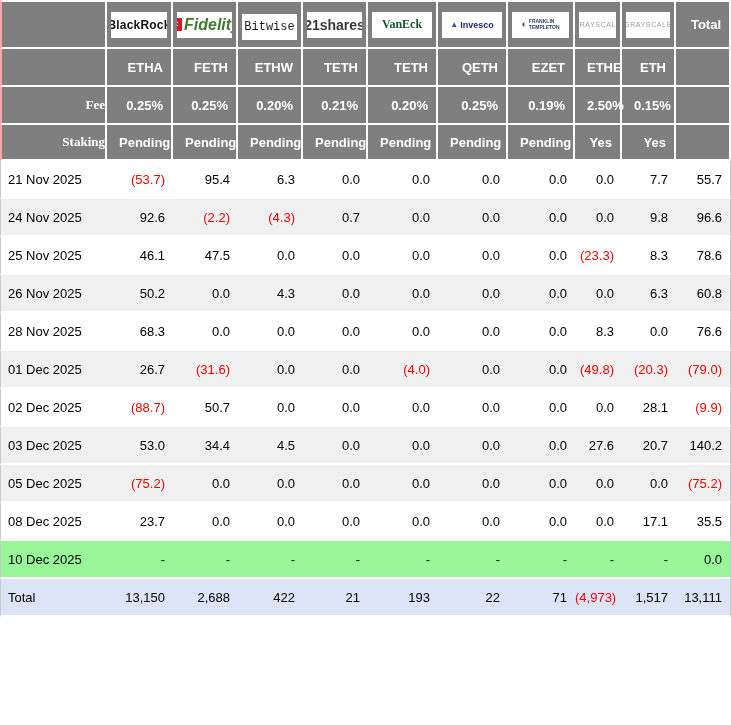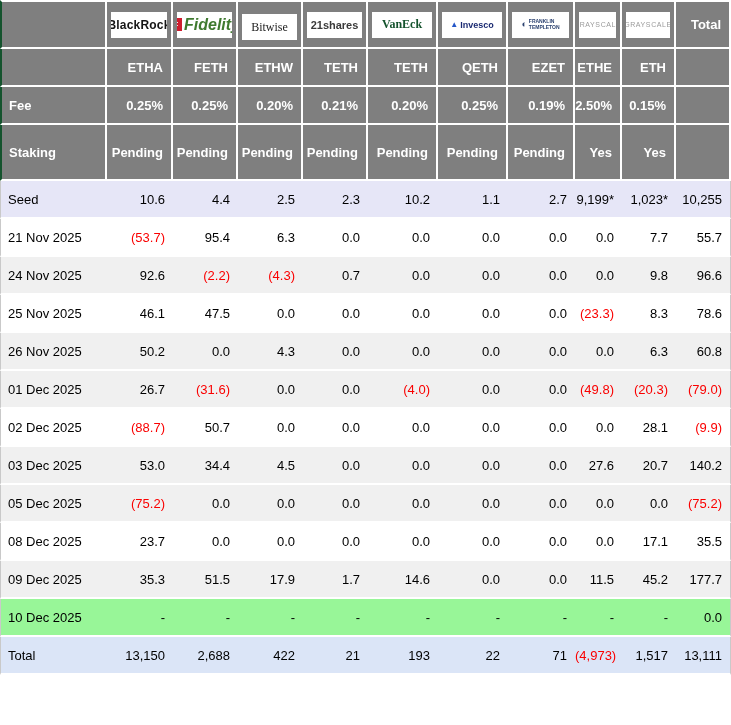"Bitwise" .lg-bitwise { font-family: Liberation Serif, serif -> Liberation Mono, monospace }
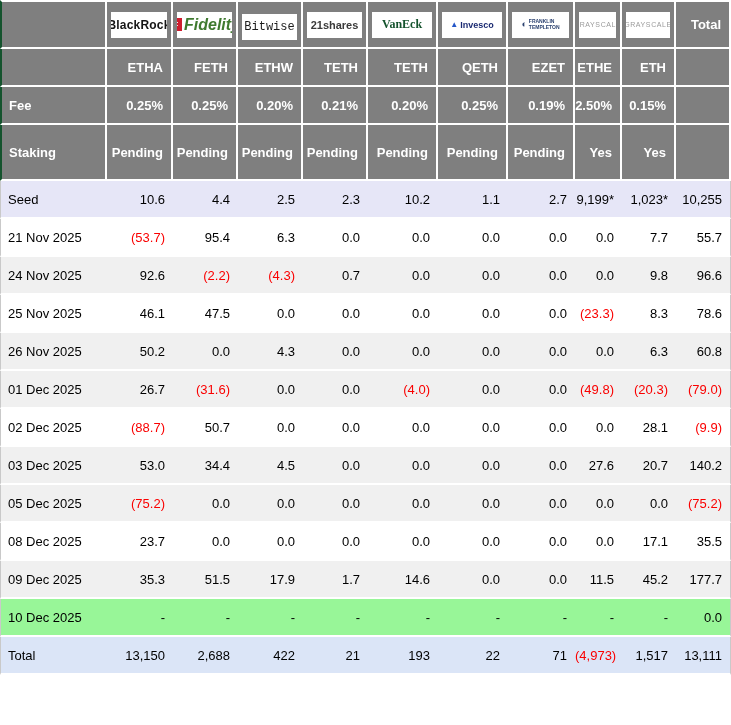"21shares" .lg-21shares { font-size: 11px -> 14px }
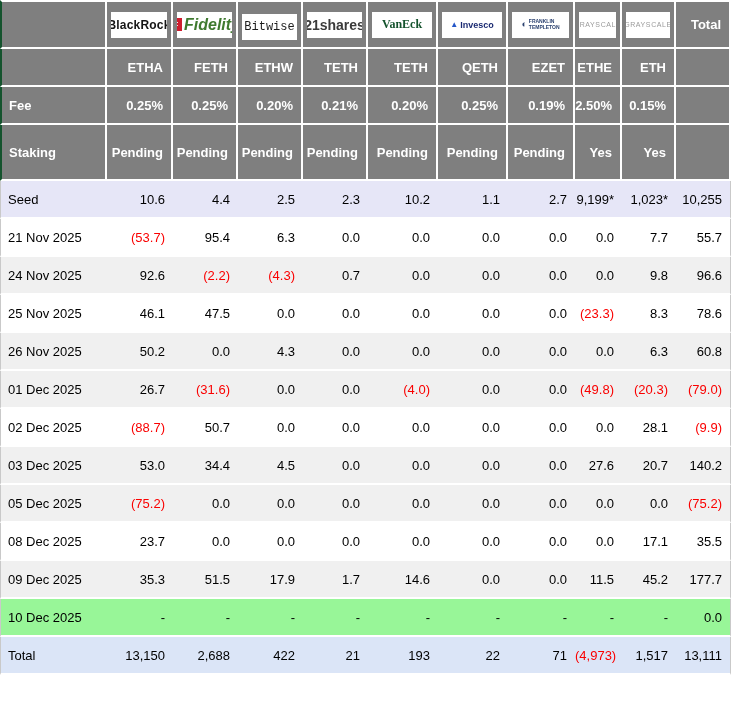"ETHA" thead td { padding: 0 8px 0 0 -> 0 8px 0 12px }
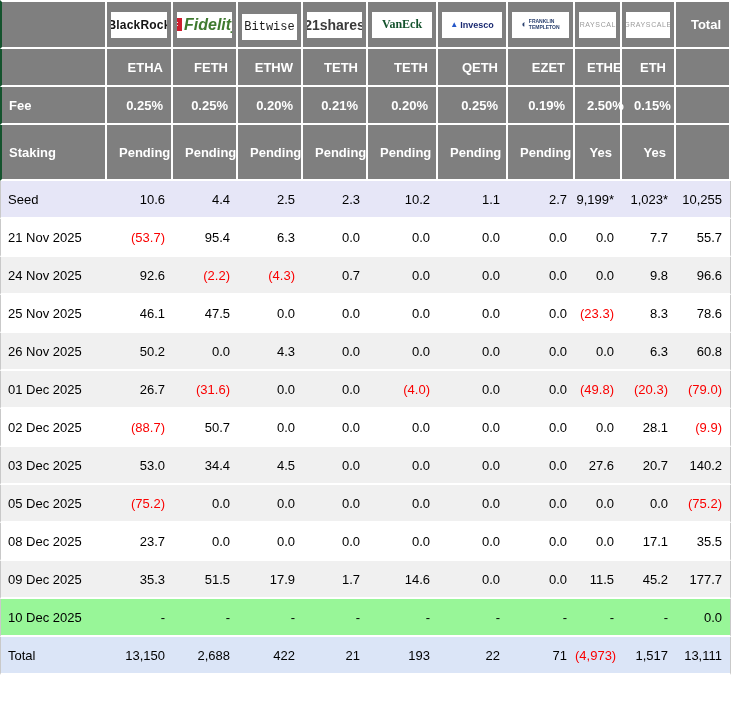"Fee" thead tr td:first-child { border-left: 2px solid #14532d -> 2px solid #fca5a5; font-family: none -> Liberation Serif, serif; text-align: left -> right }
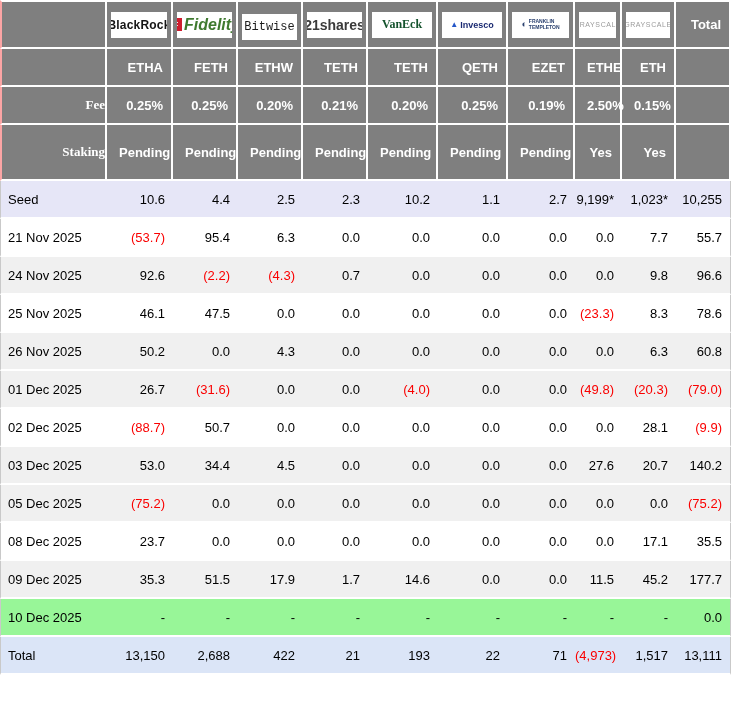"Staking" thead tr.r-stk td { height: 56px -> 36px }
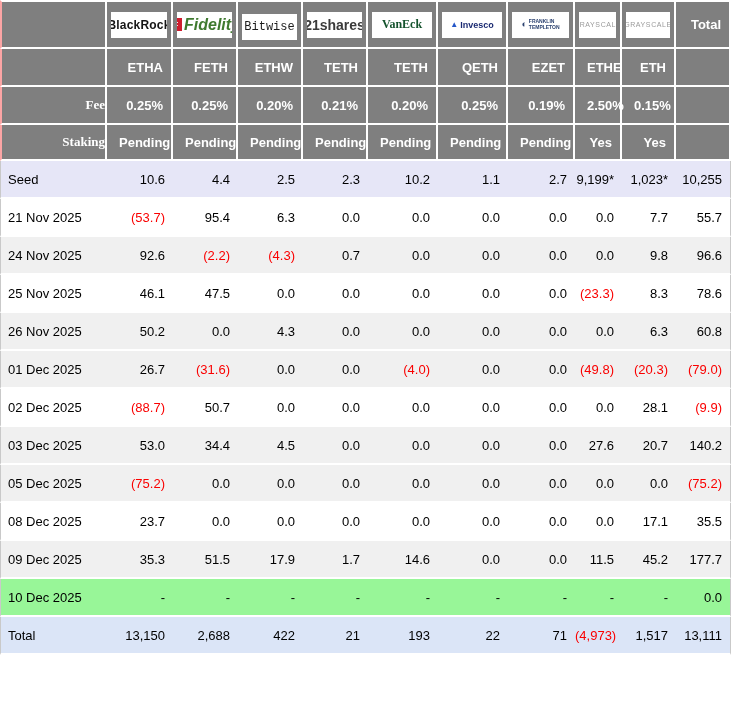"Seed" tr.seed { html: <tr> <td>Seed</td> <td>10.6</td> <td>4.4</td> <td>2.5</td> <td>2.3</td> <td>10.2</td> <td>1.1</td> <td>2.7</td> <td>9,199*</td> <td>1,023*</td> <td>10,255</td> </tr> -> none }
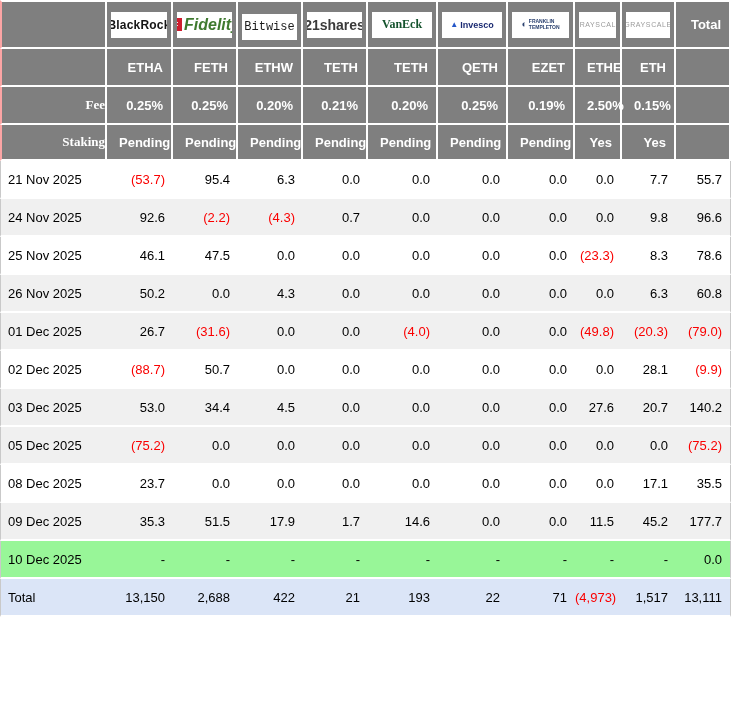"28 Nov 2025" tr { html: none -> <tr> <td>28 Nov 2025</td> <td>68.3</td> <td>0.0</td> <td>0.0</td> <td>0.0</td> <td>0.0</td> <td>0.0</td> <td>0.0</td> <td>8.3</td> <td>0.0</td> <td>76.6</td> </tr> }
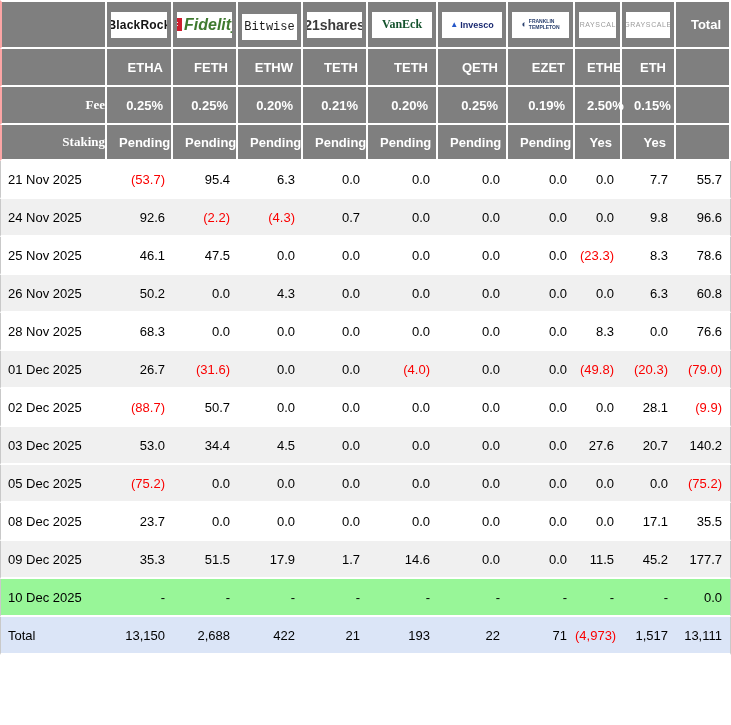"09 Dec 2025" tr.stripe { html: <tr> <td>09 Dec 2025</td> <td>35.3</td> <td>51.5</td> <td>17.9</td> <td>1.7</td> <td>14.6</td> <td>0.0</td> <td>0.0</td> <td>11.5</td> <td>45.2</td> <td>177.7</td> </tr> -> none }
